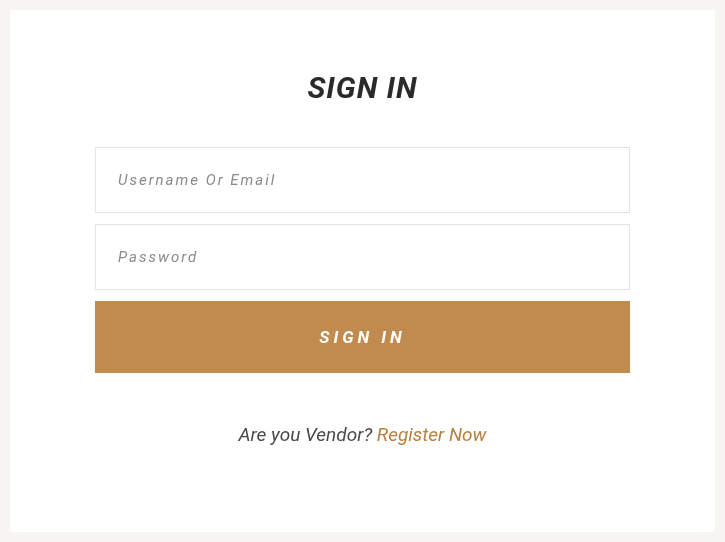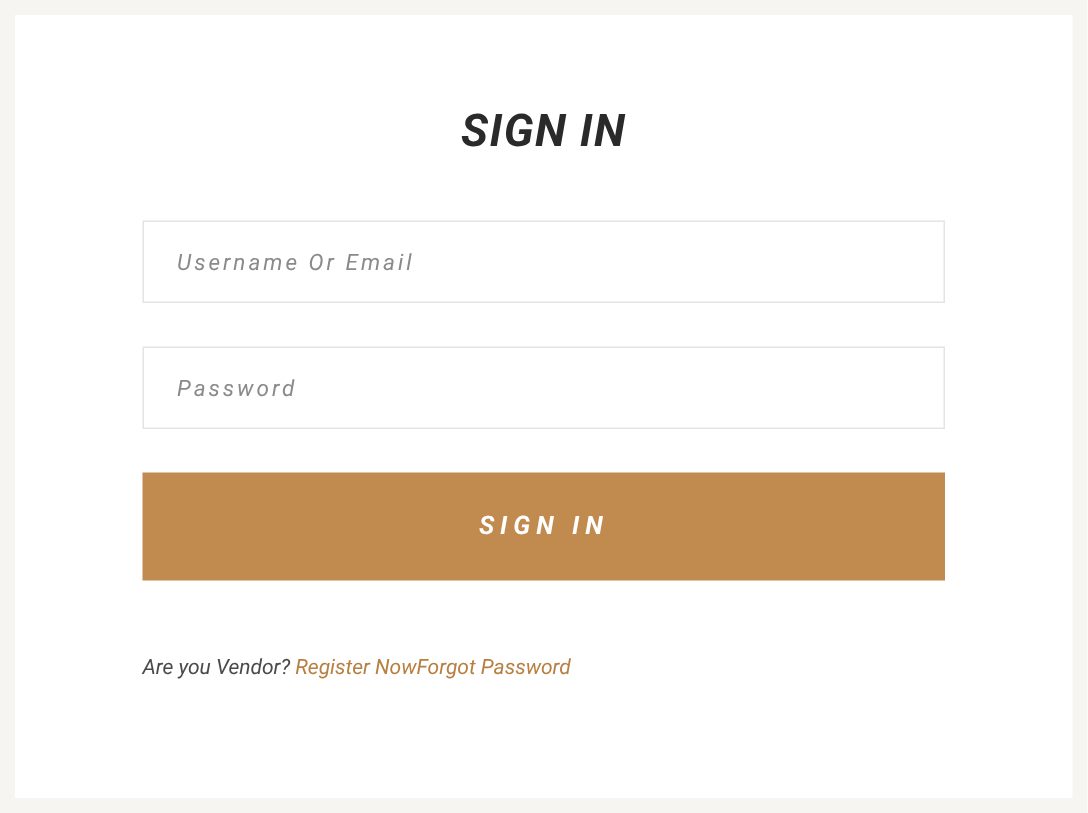"Username Or Email" .input-field { height: 55px -> 66px; margin-bottom: 29px -> 11px }
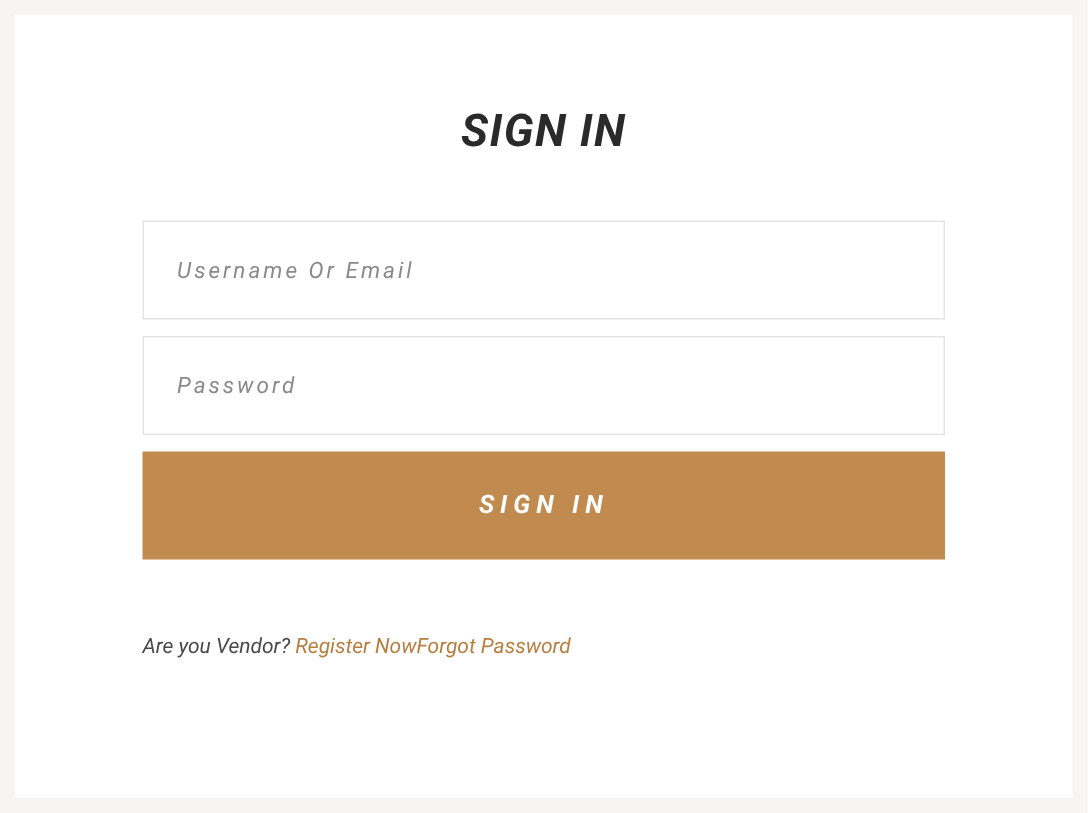"Are you Vendor? Register Now" .bottom-row { font-size: 14px -> 19px; justify-content: flex-start -> center }
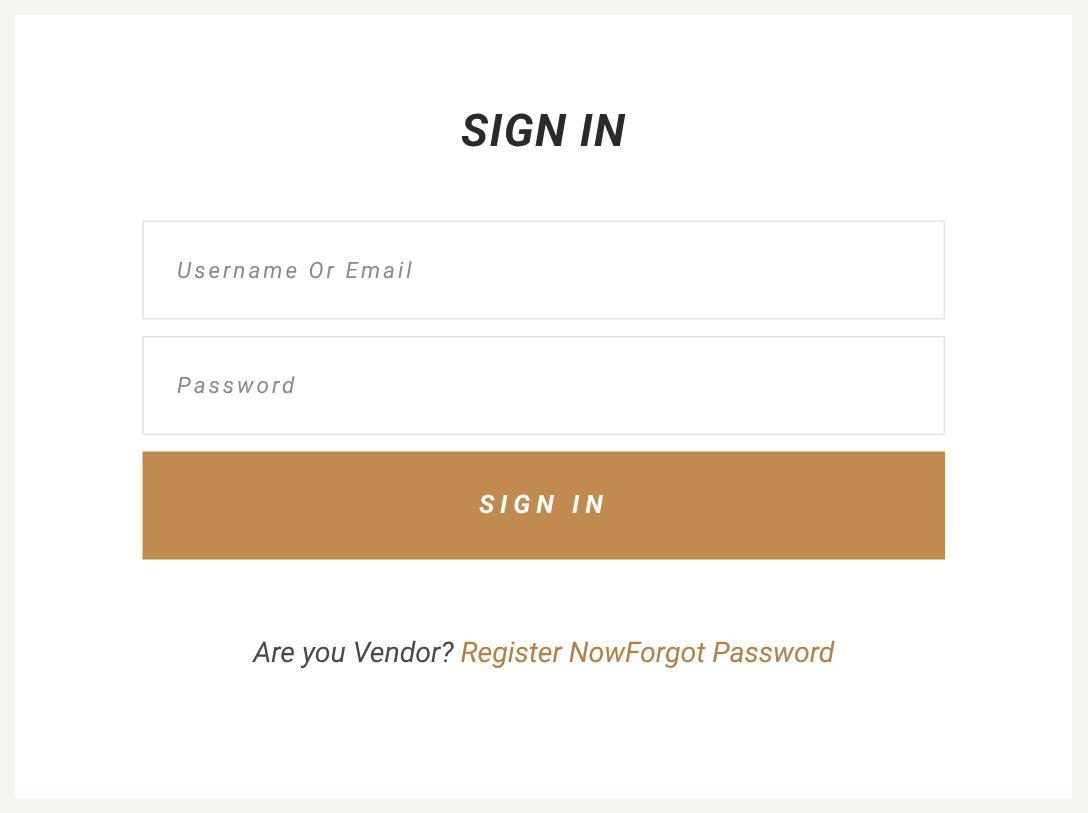"Forgot Password" a.forgot-link { html: <a>Forgot Password</a> -> none }
